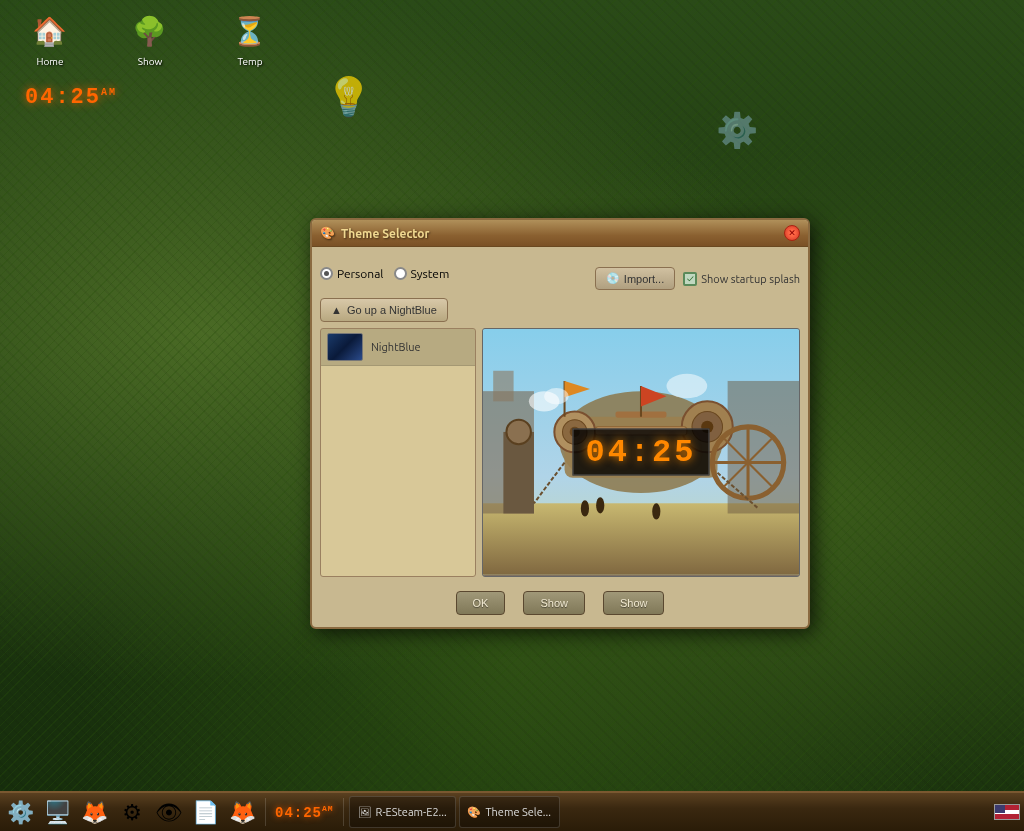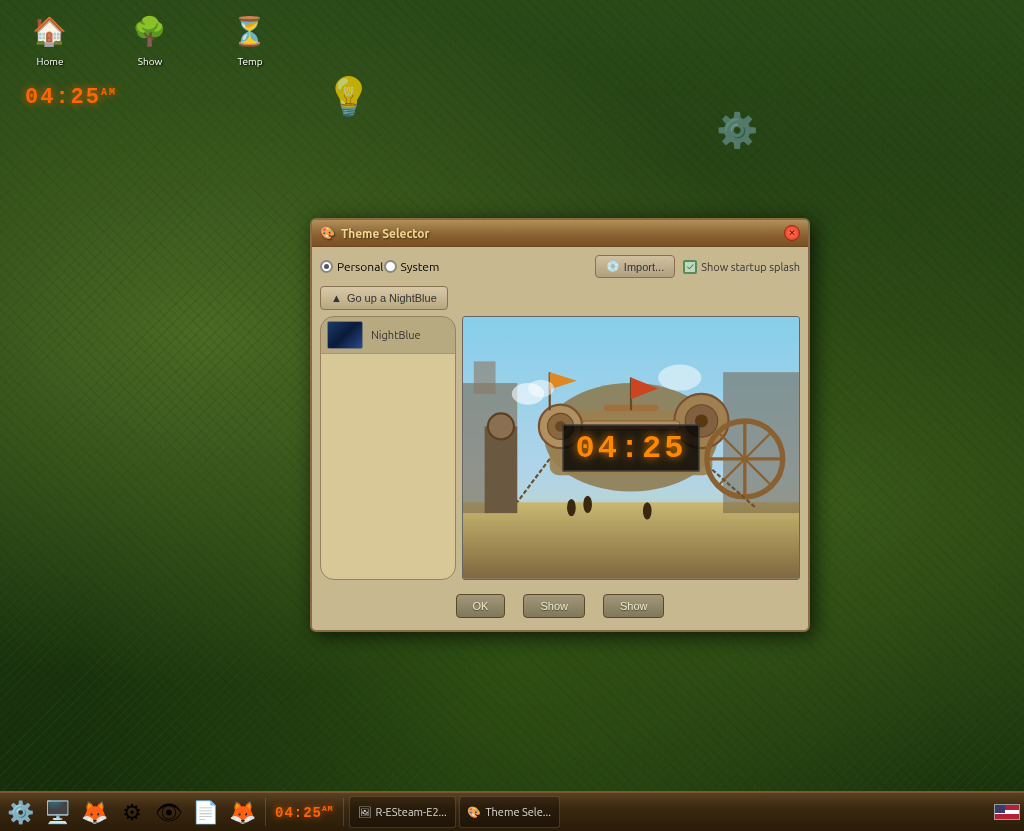"Personal" div { align-items: center -> flex-start; gap: none -> 10px; margin-top: none -> 12px }
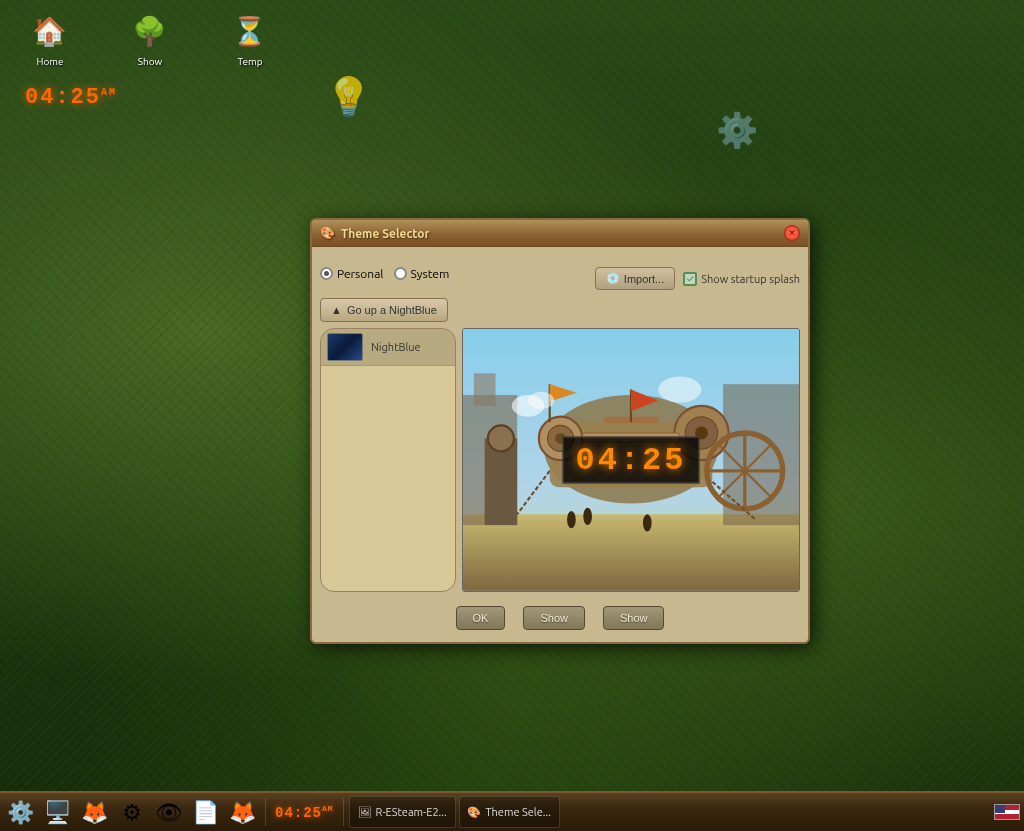"NightBlue" .theme-list { border-radius: 14px -> 3px; width: 136px -> 156px }
